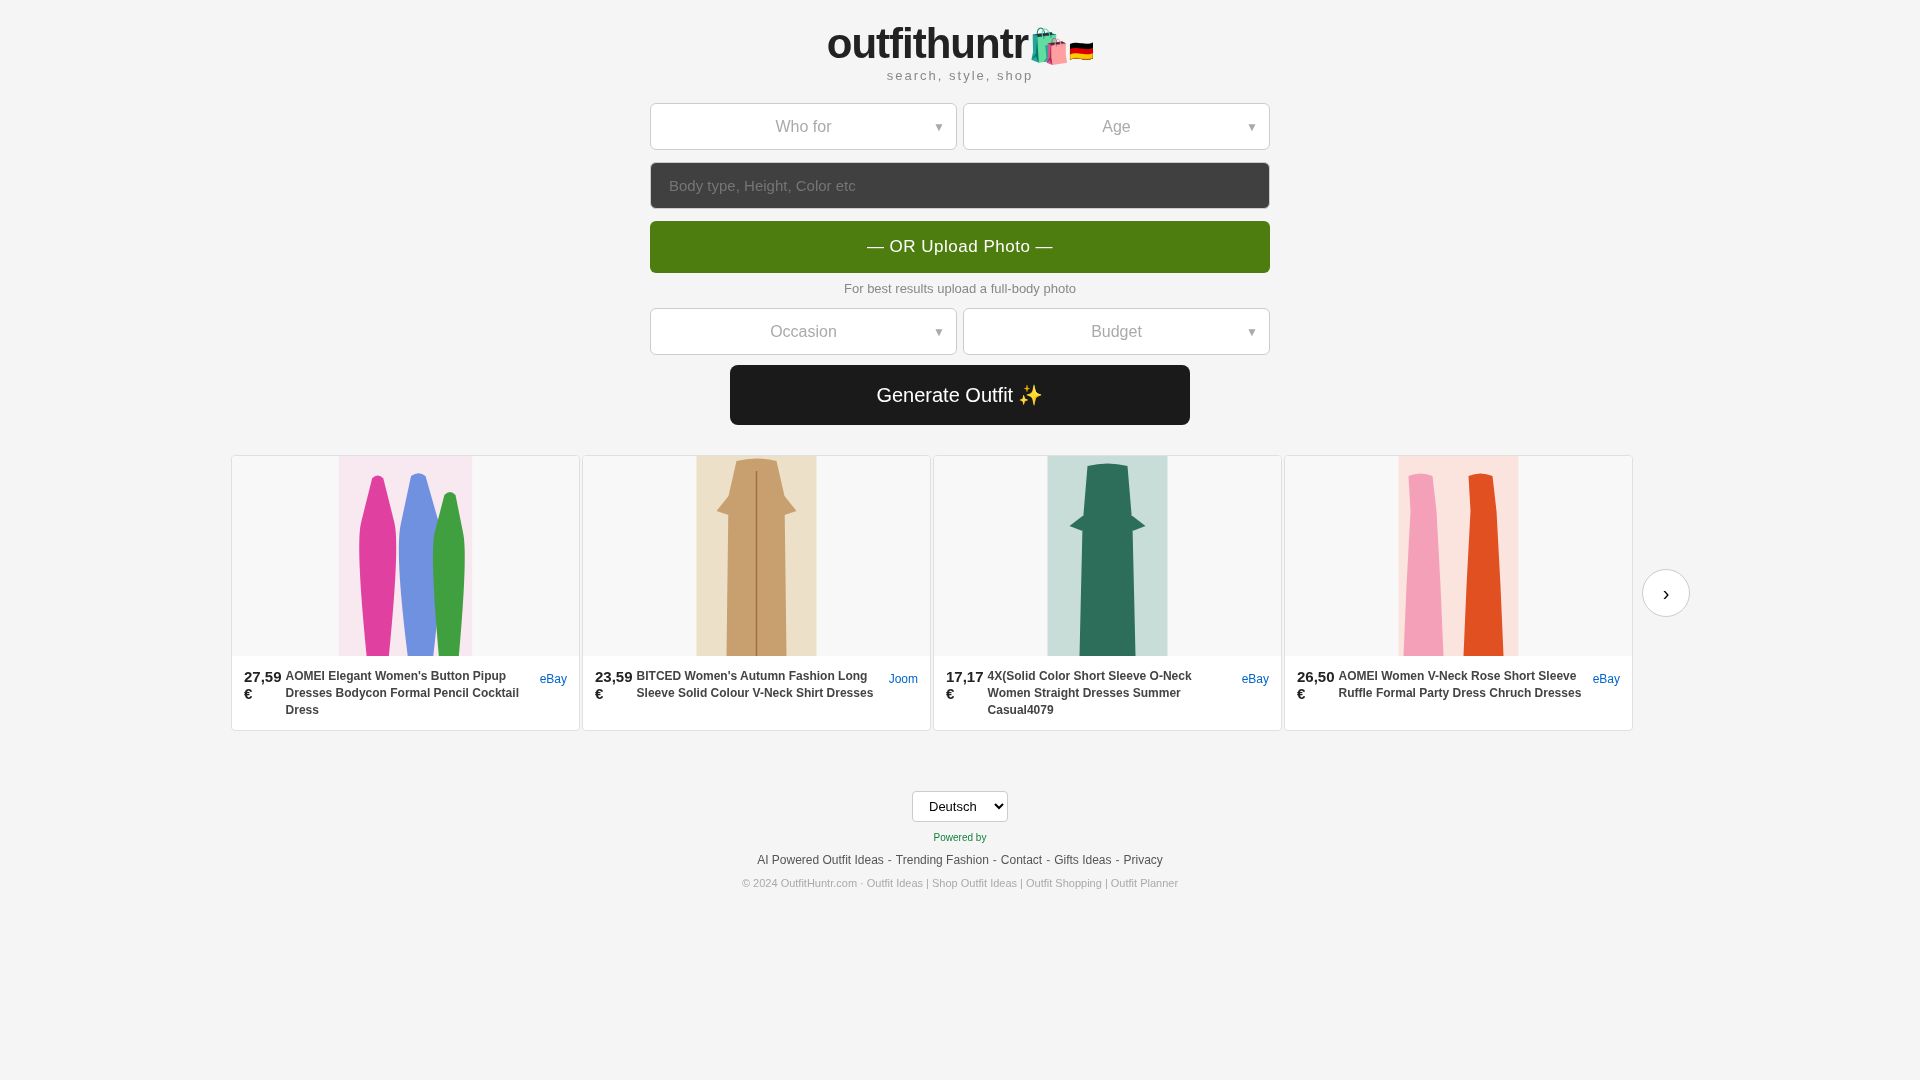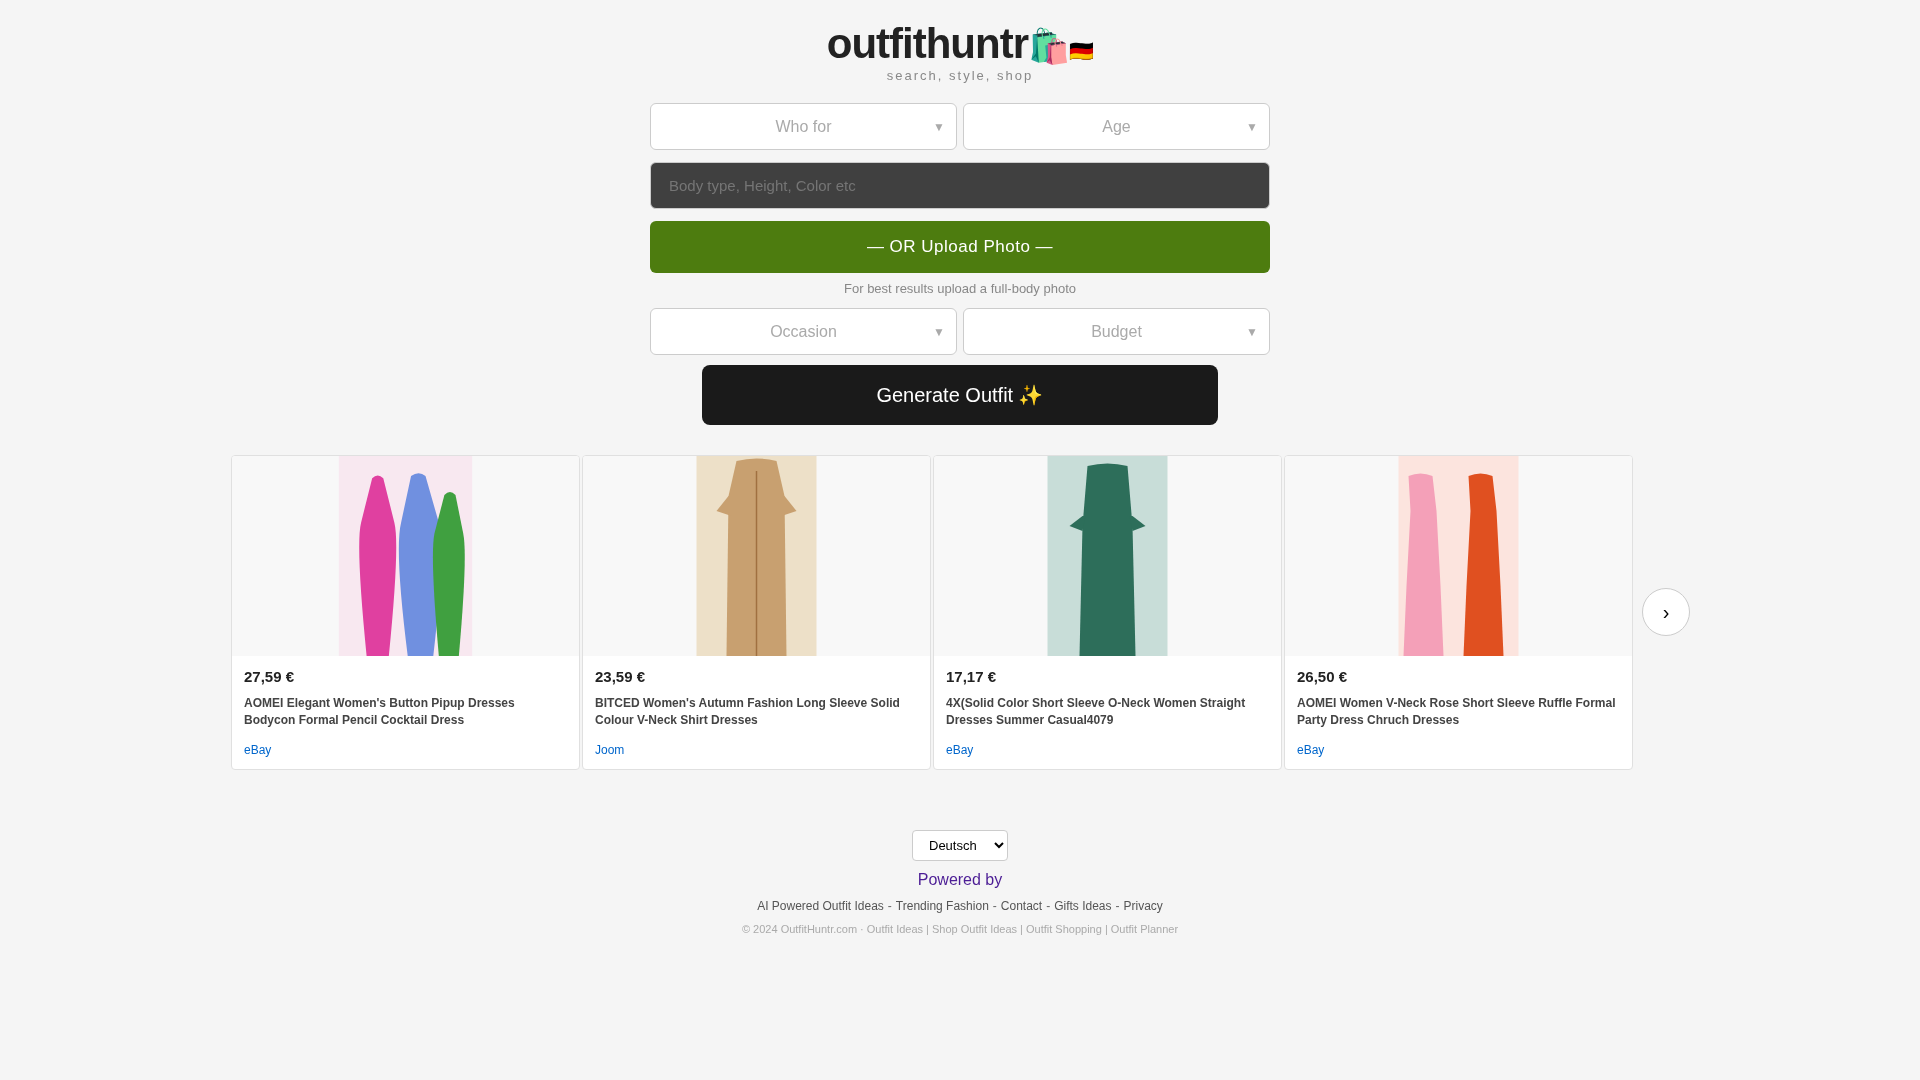"Generate Outfit ✨" .generate-btn { width: 516px -> 460px }
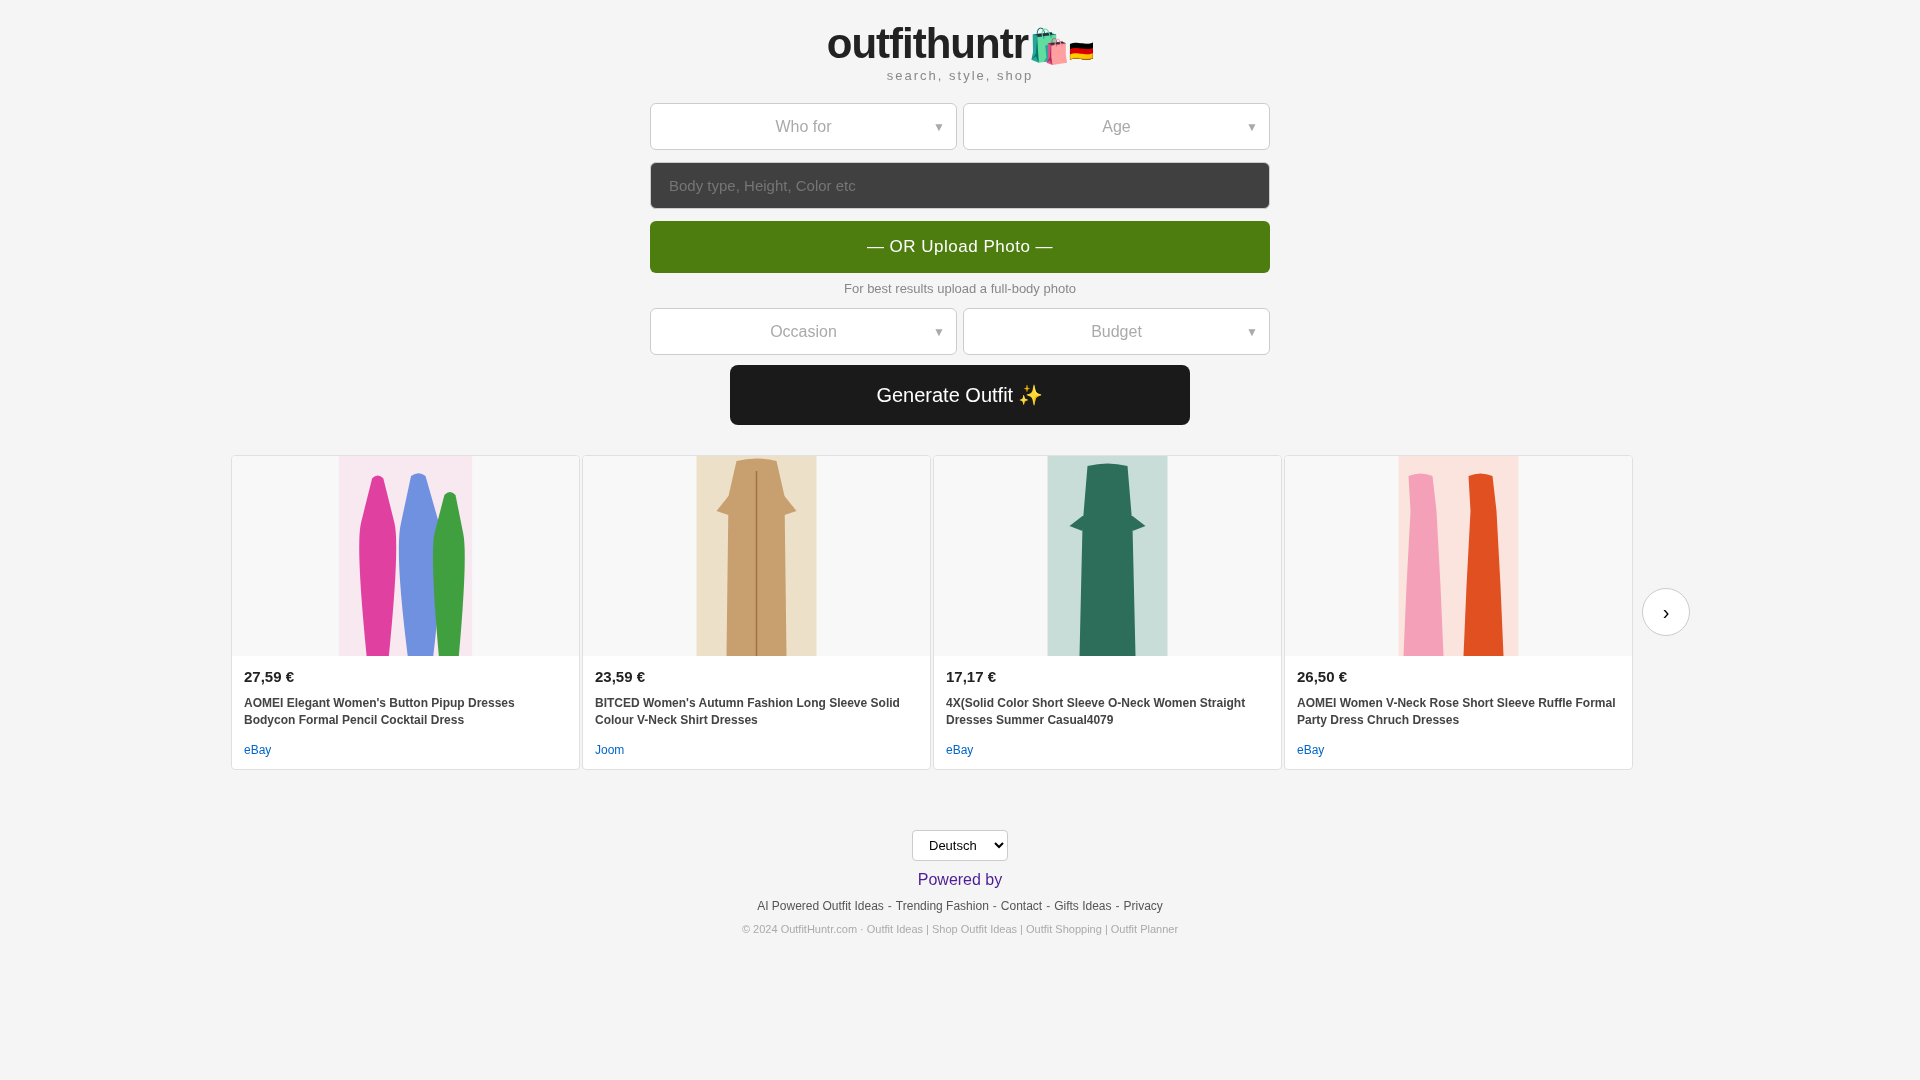"27,59 €" .product-info { flex-direction: column -> row; gap: 10px -> 4px }
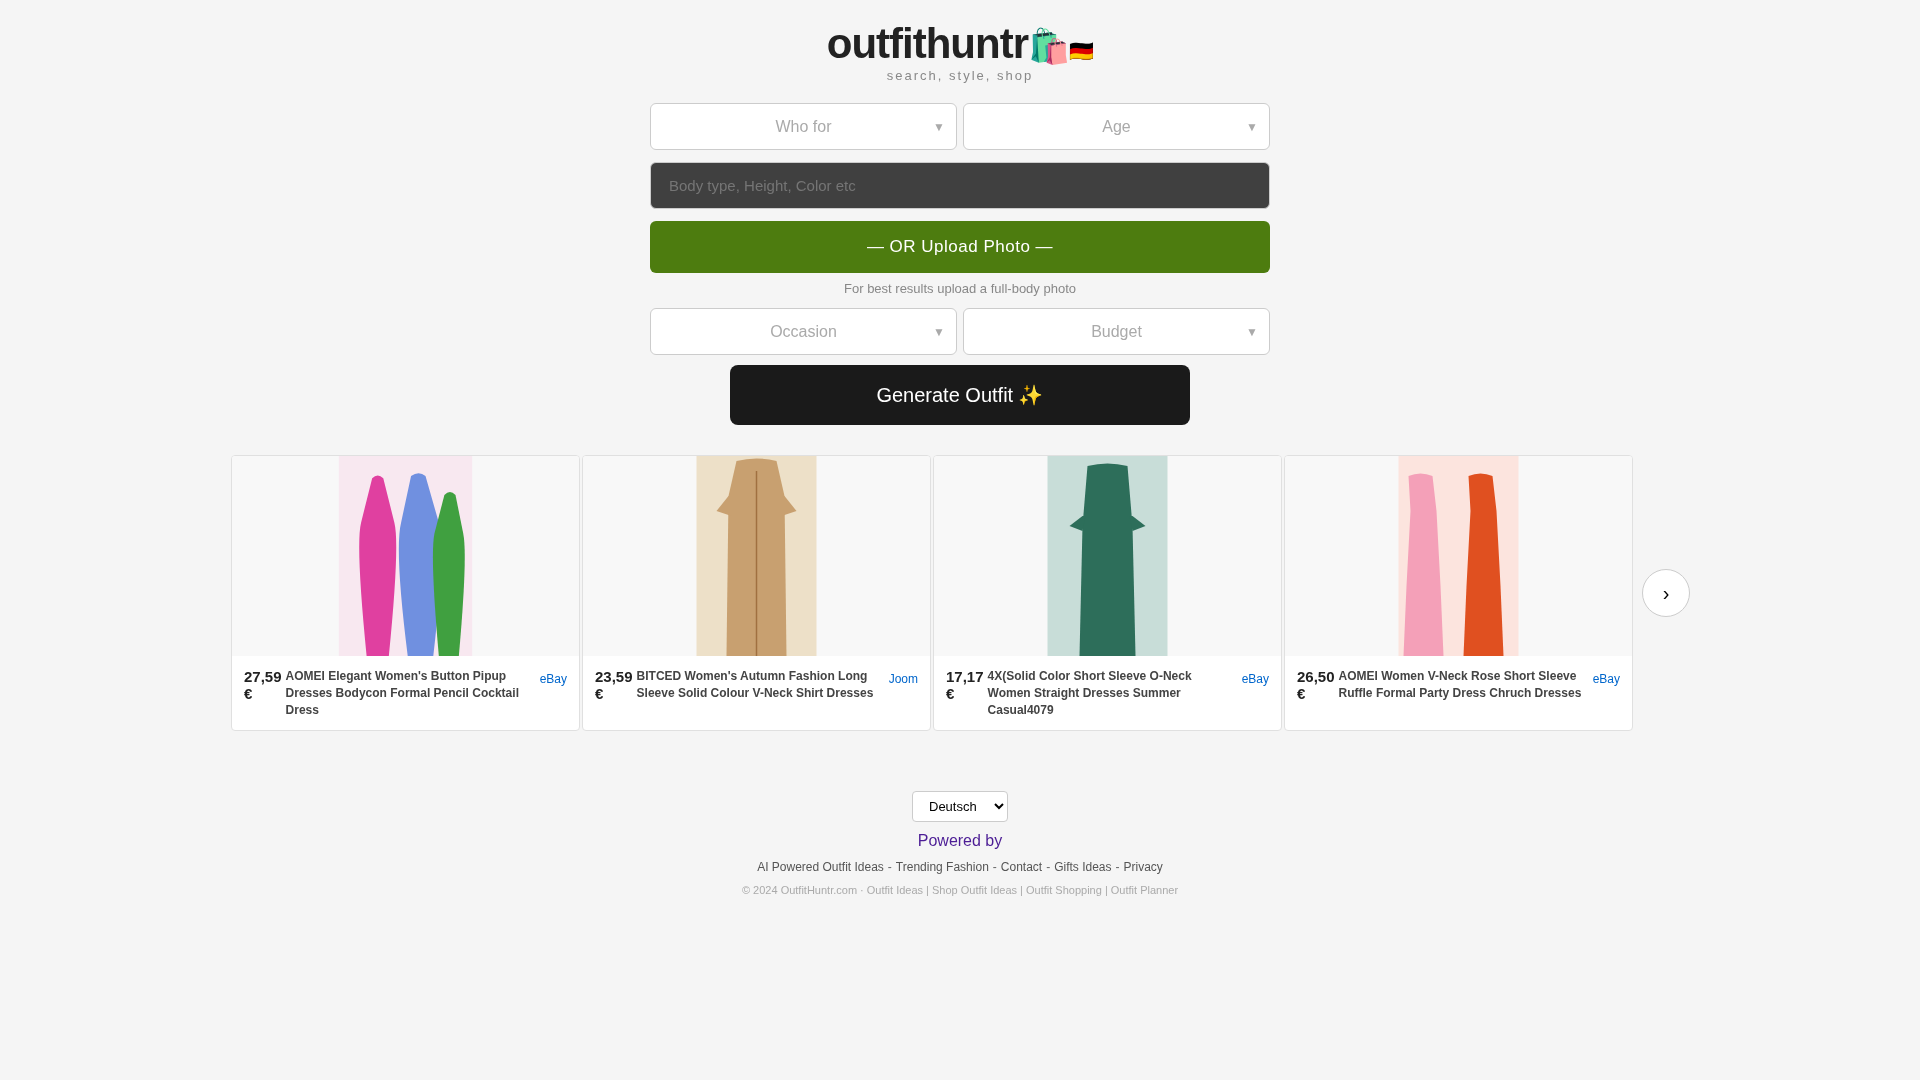"Powered by" .powered-by { color: #4c1d95 -> #15803d; font-size: 16px -> 10px }
